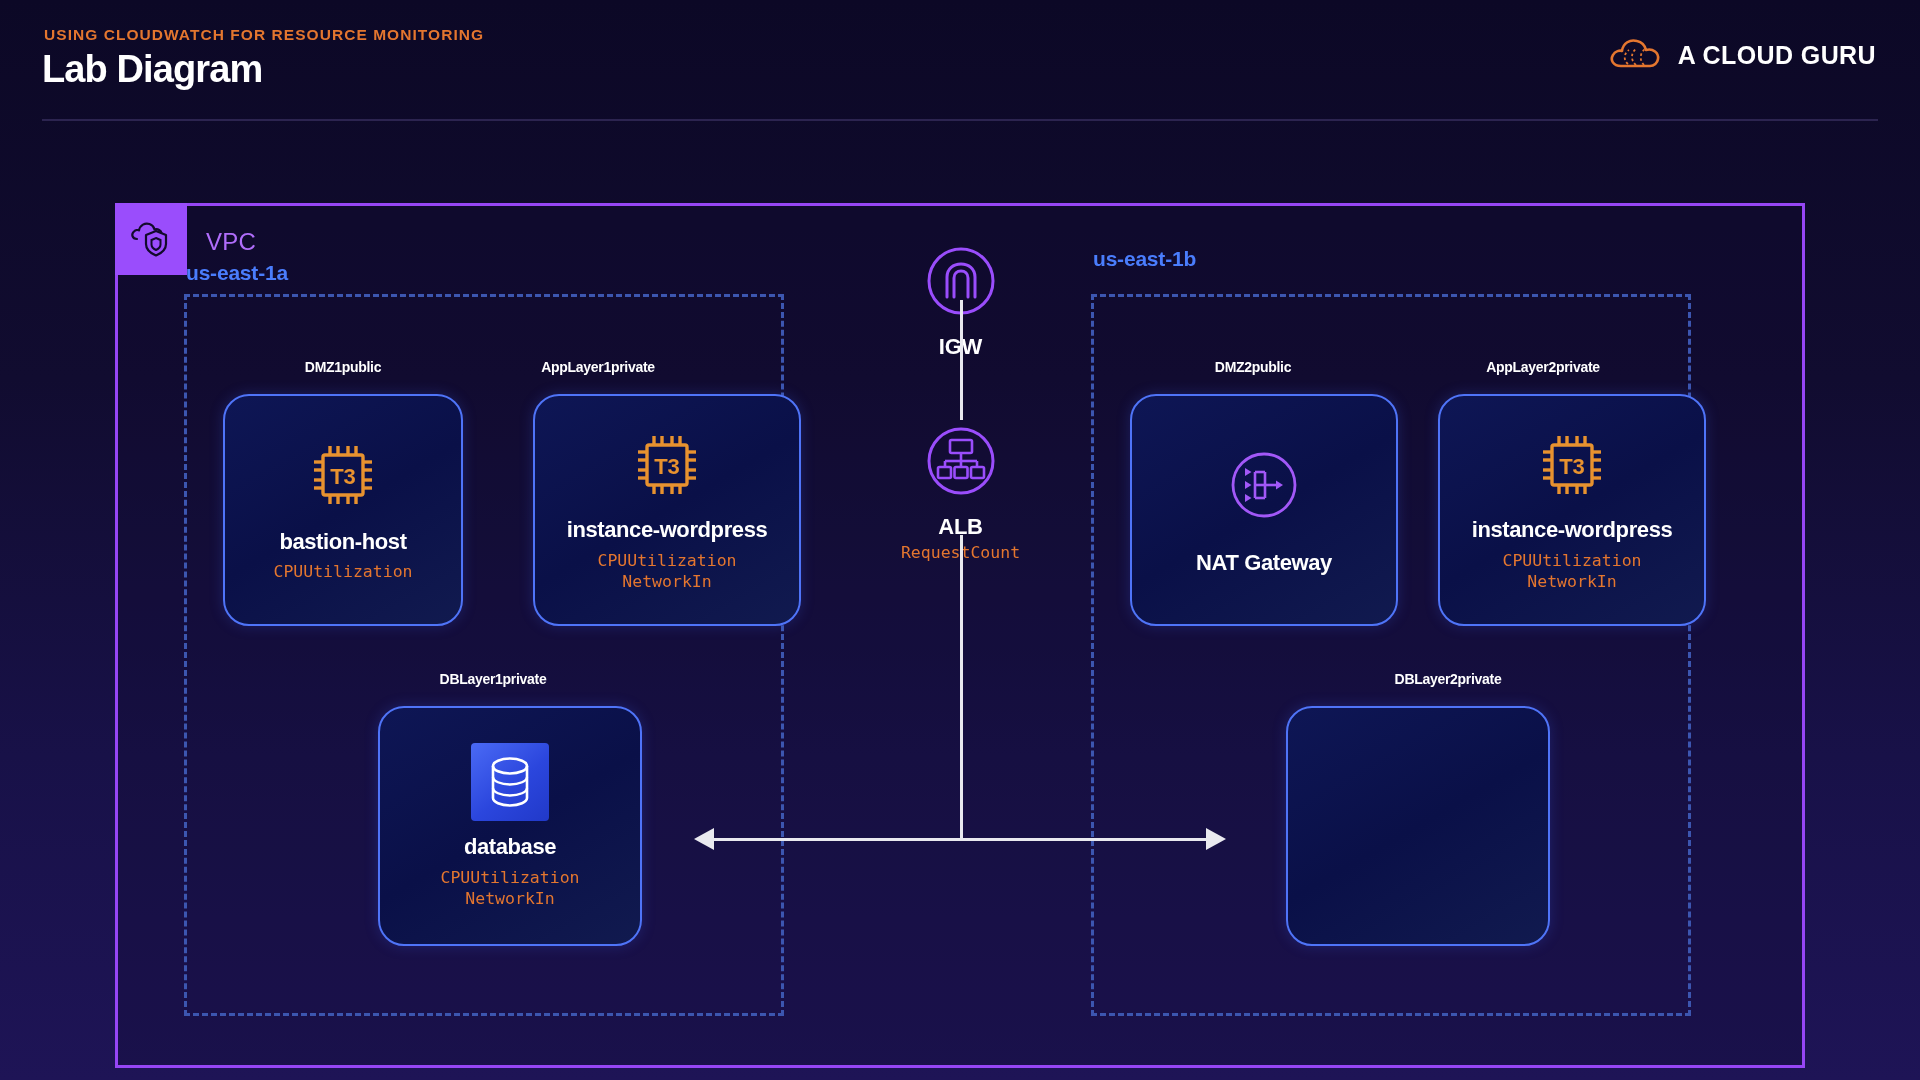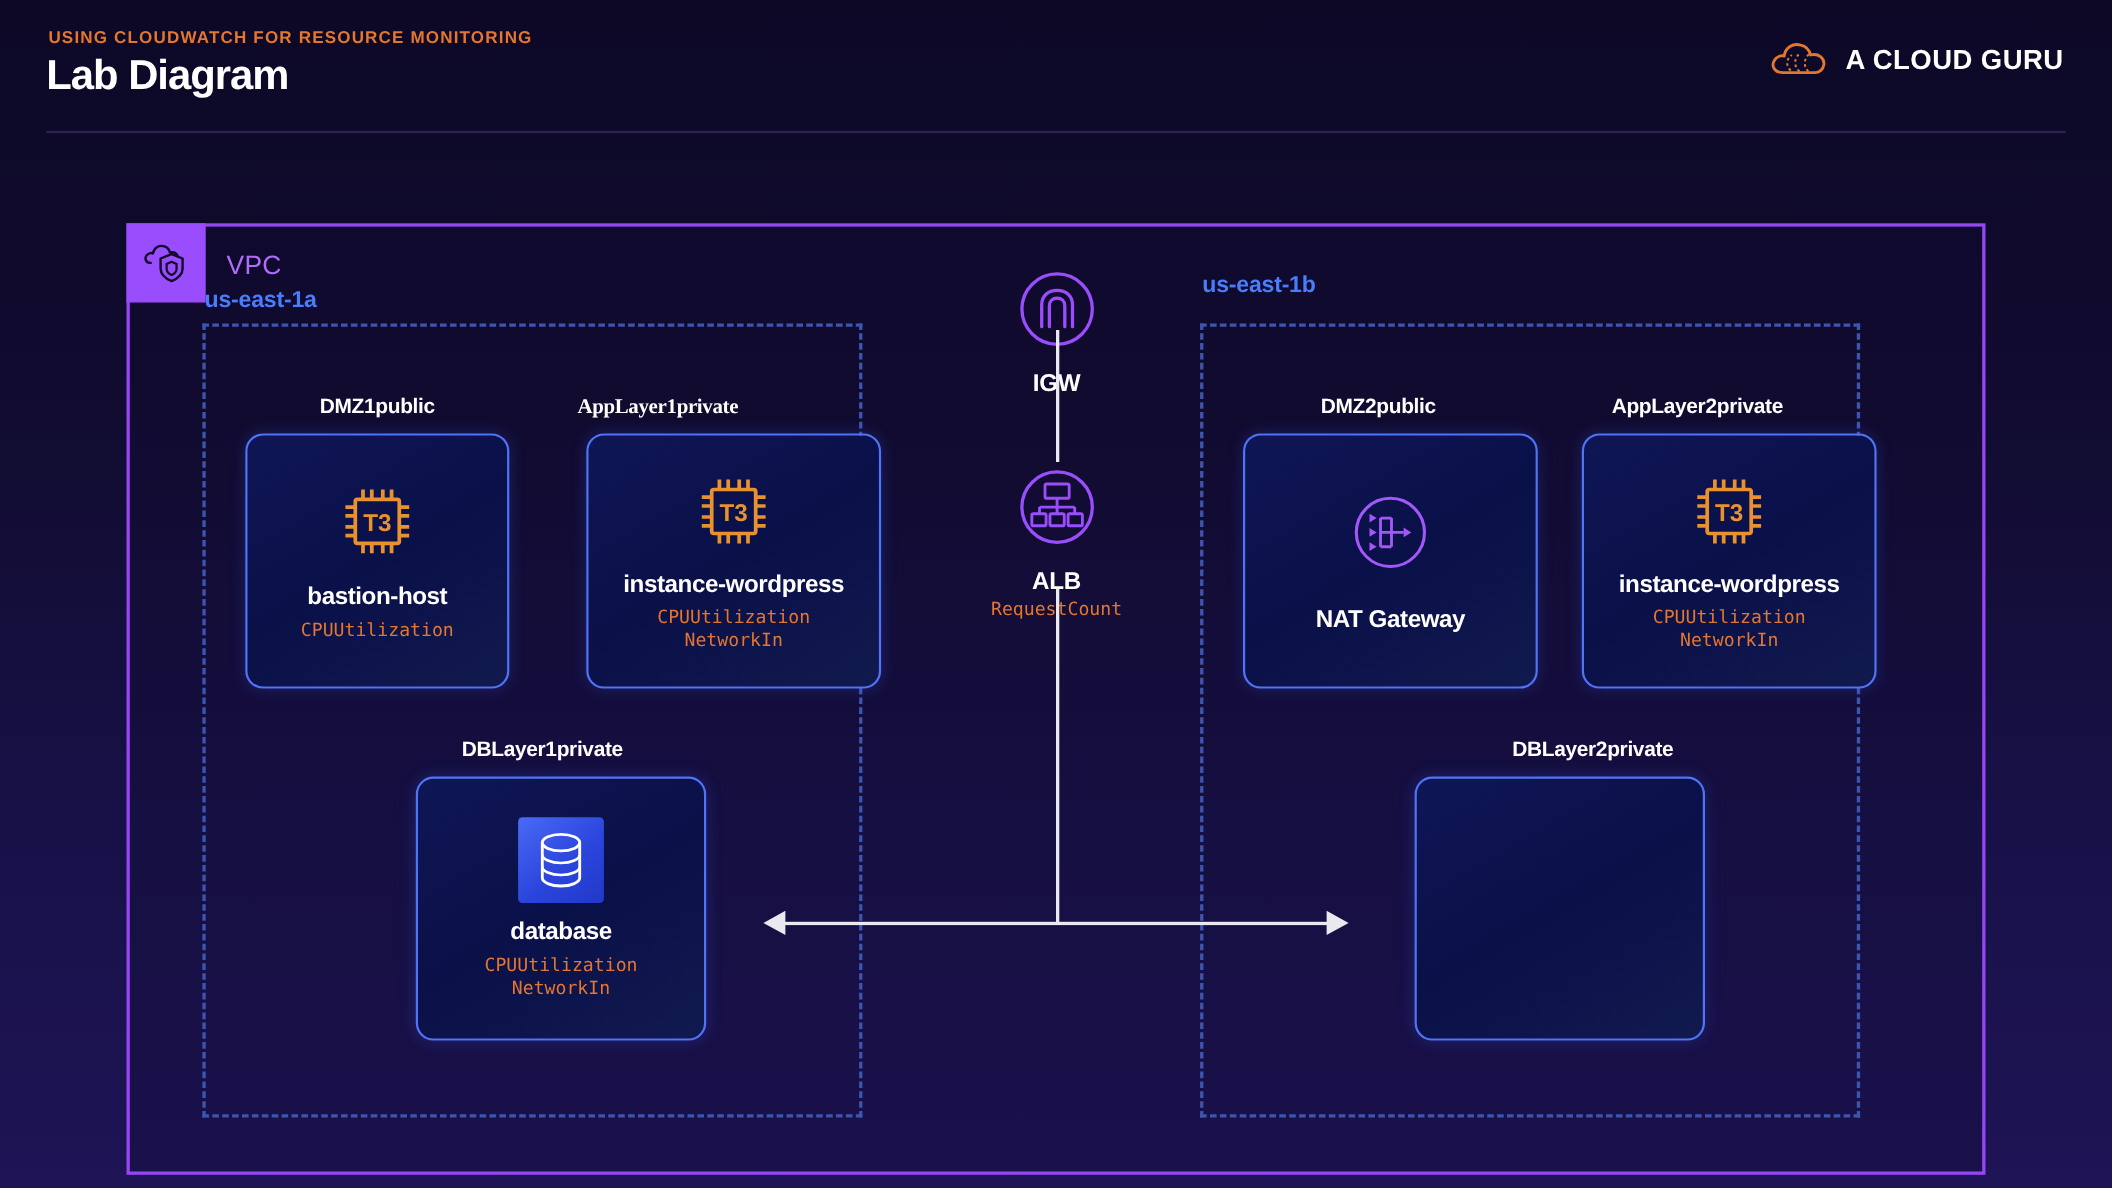"DMZ1public" .subnet-title { font-size: 19px -> 14px }
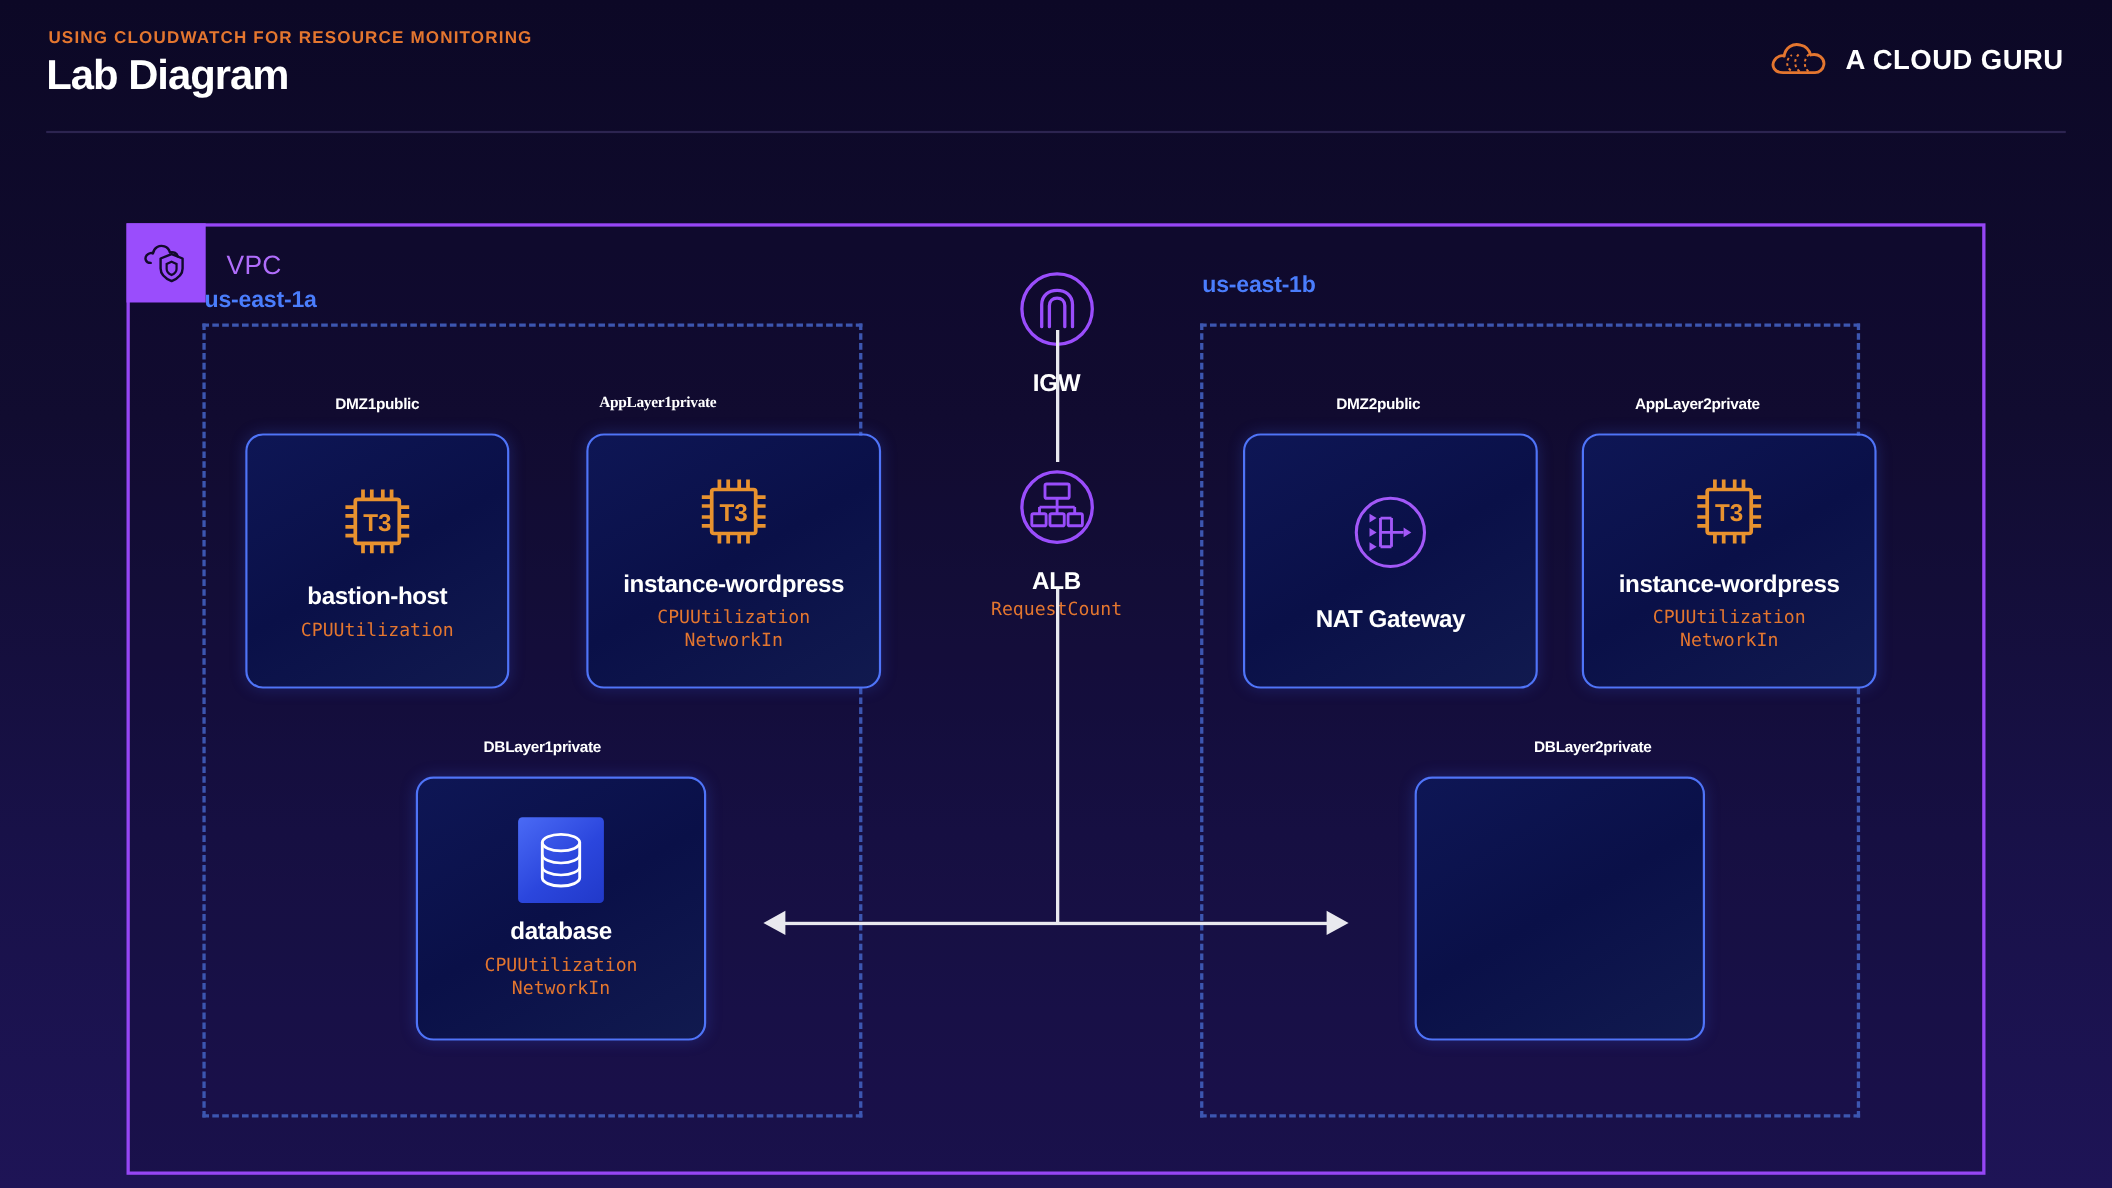"AppLayer1private" div.subnet-title { font-family: Liberation Serif, serif -> none }
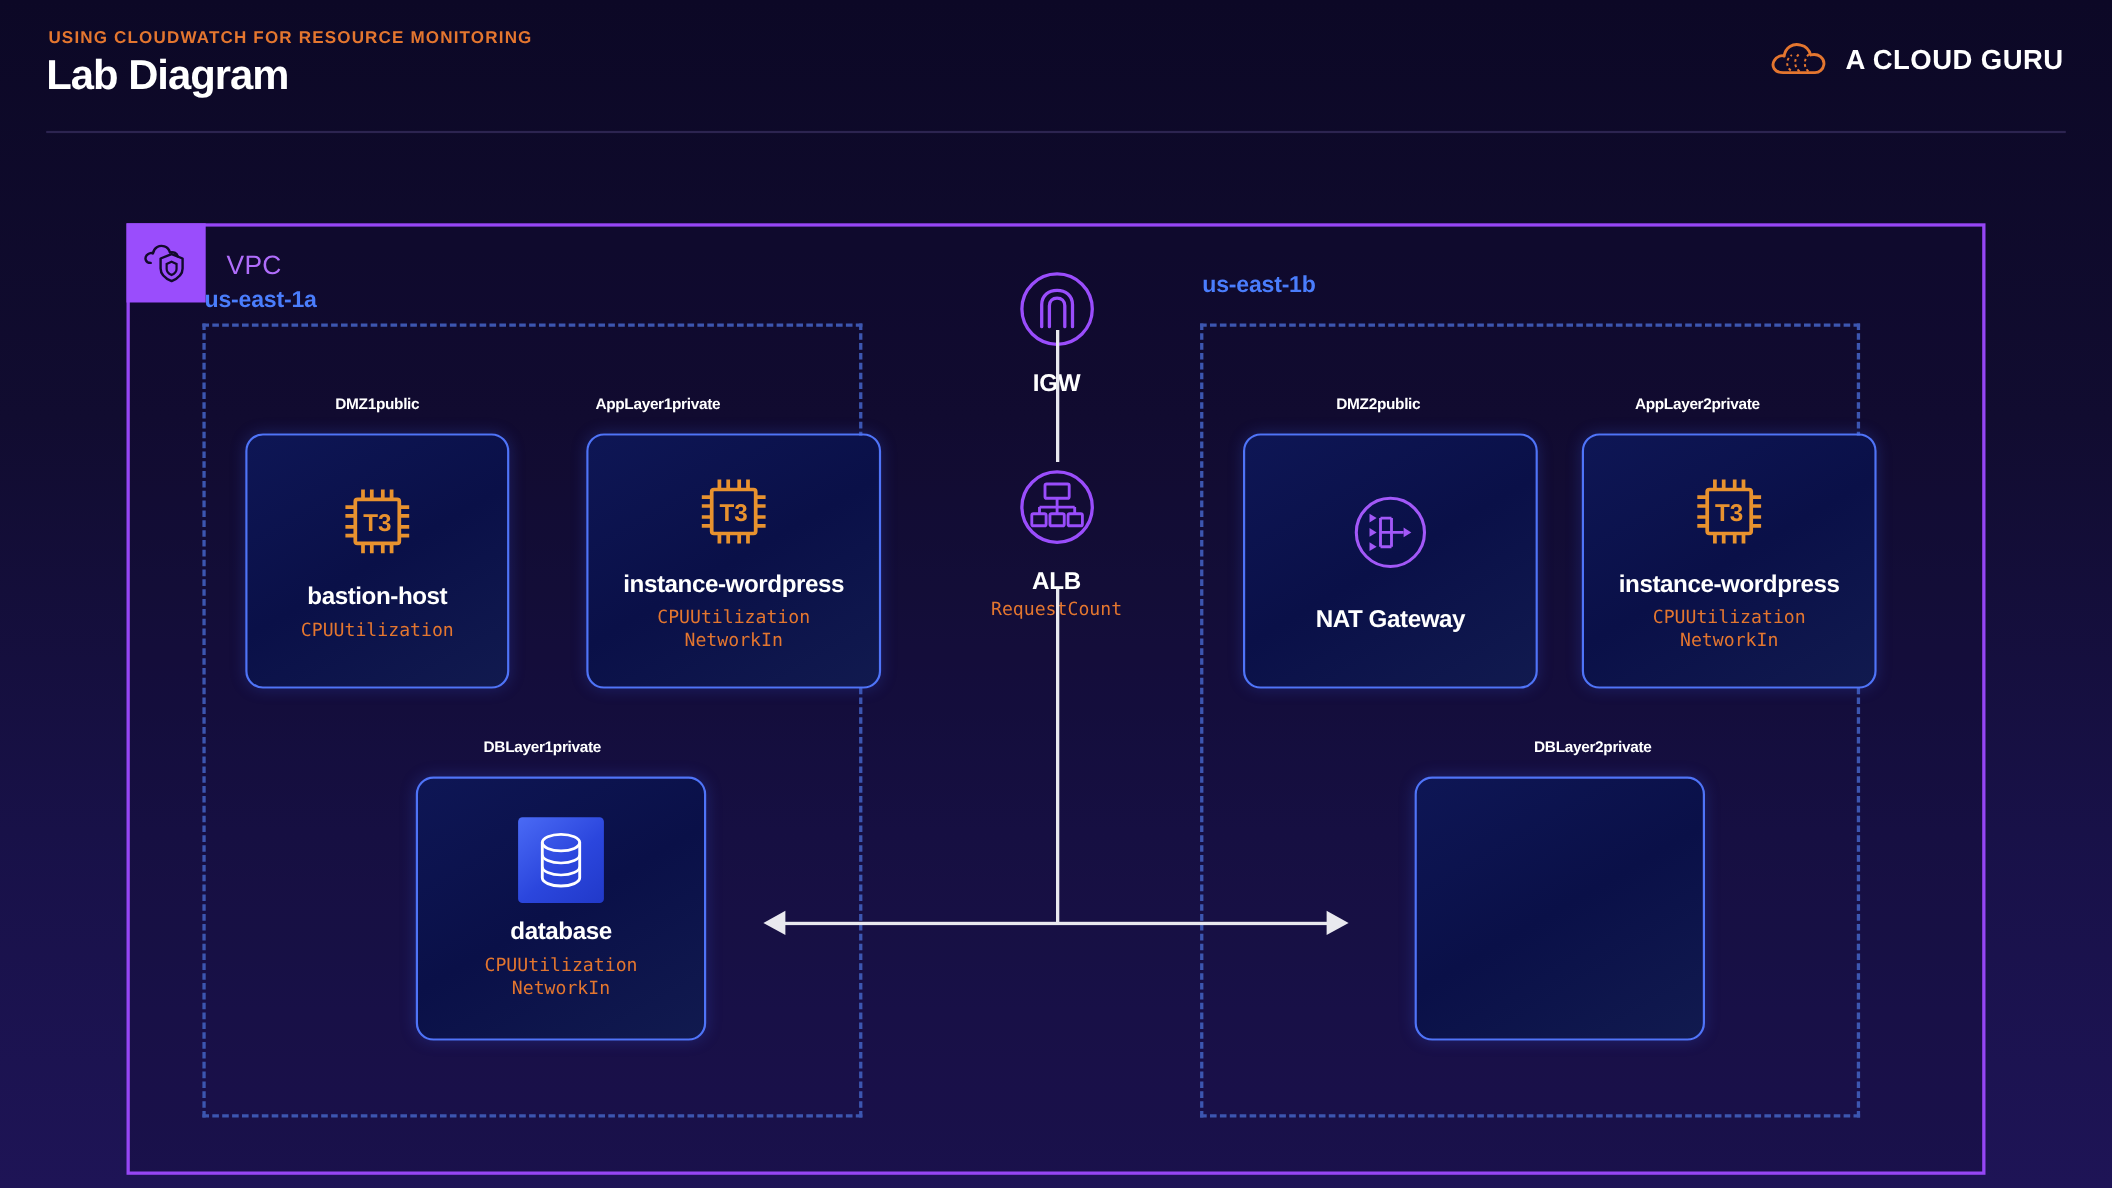"T3" .card { border-radius: 16px -> 26px }
